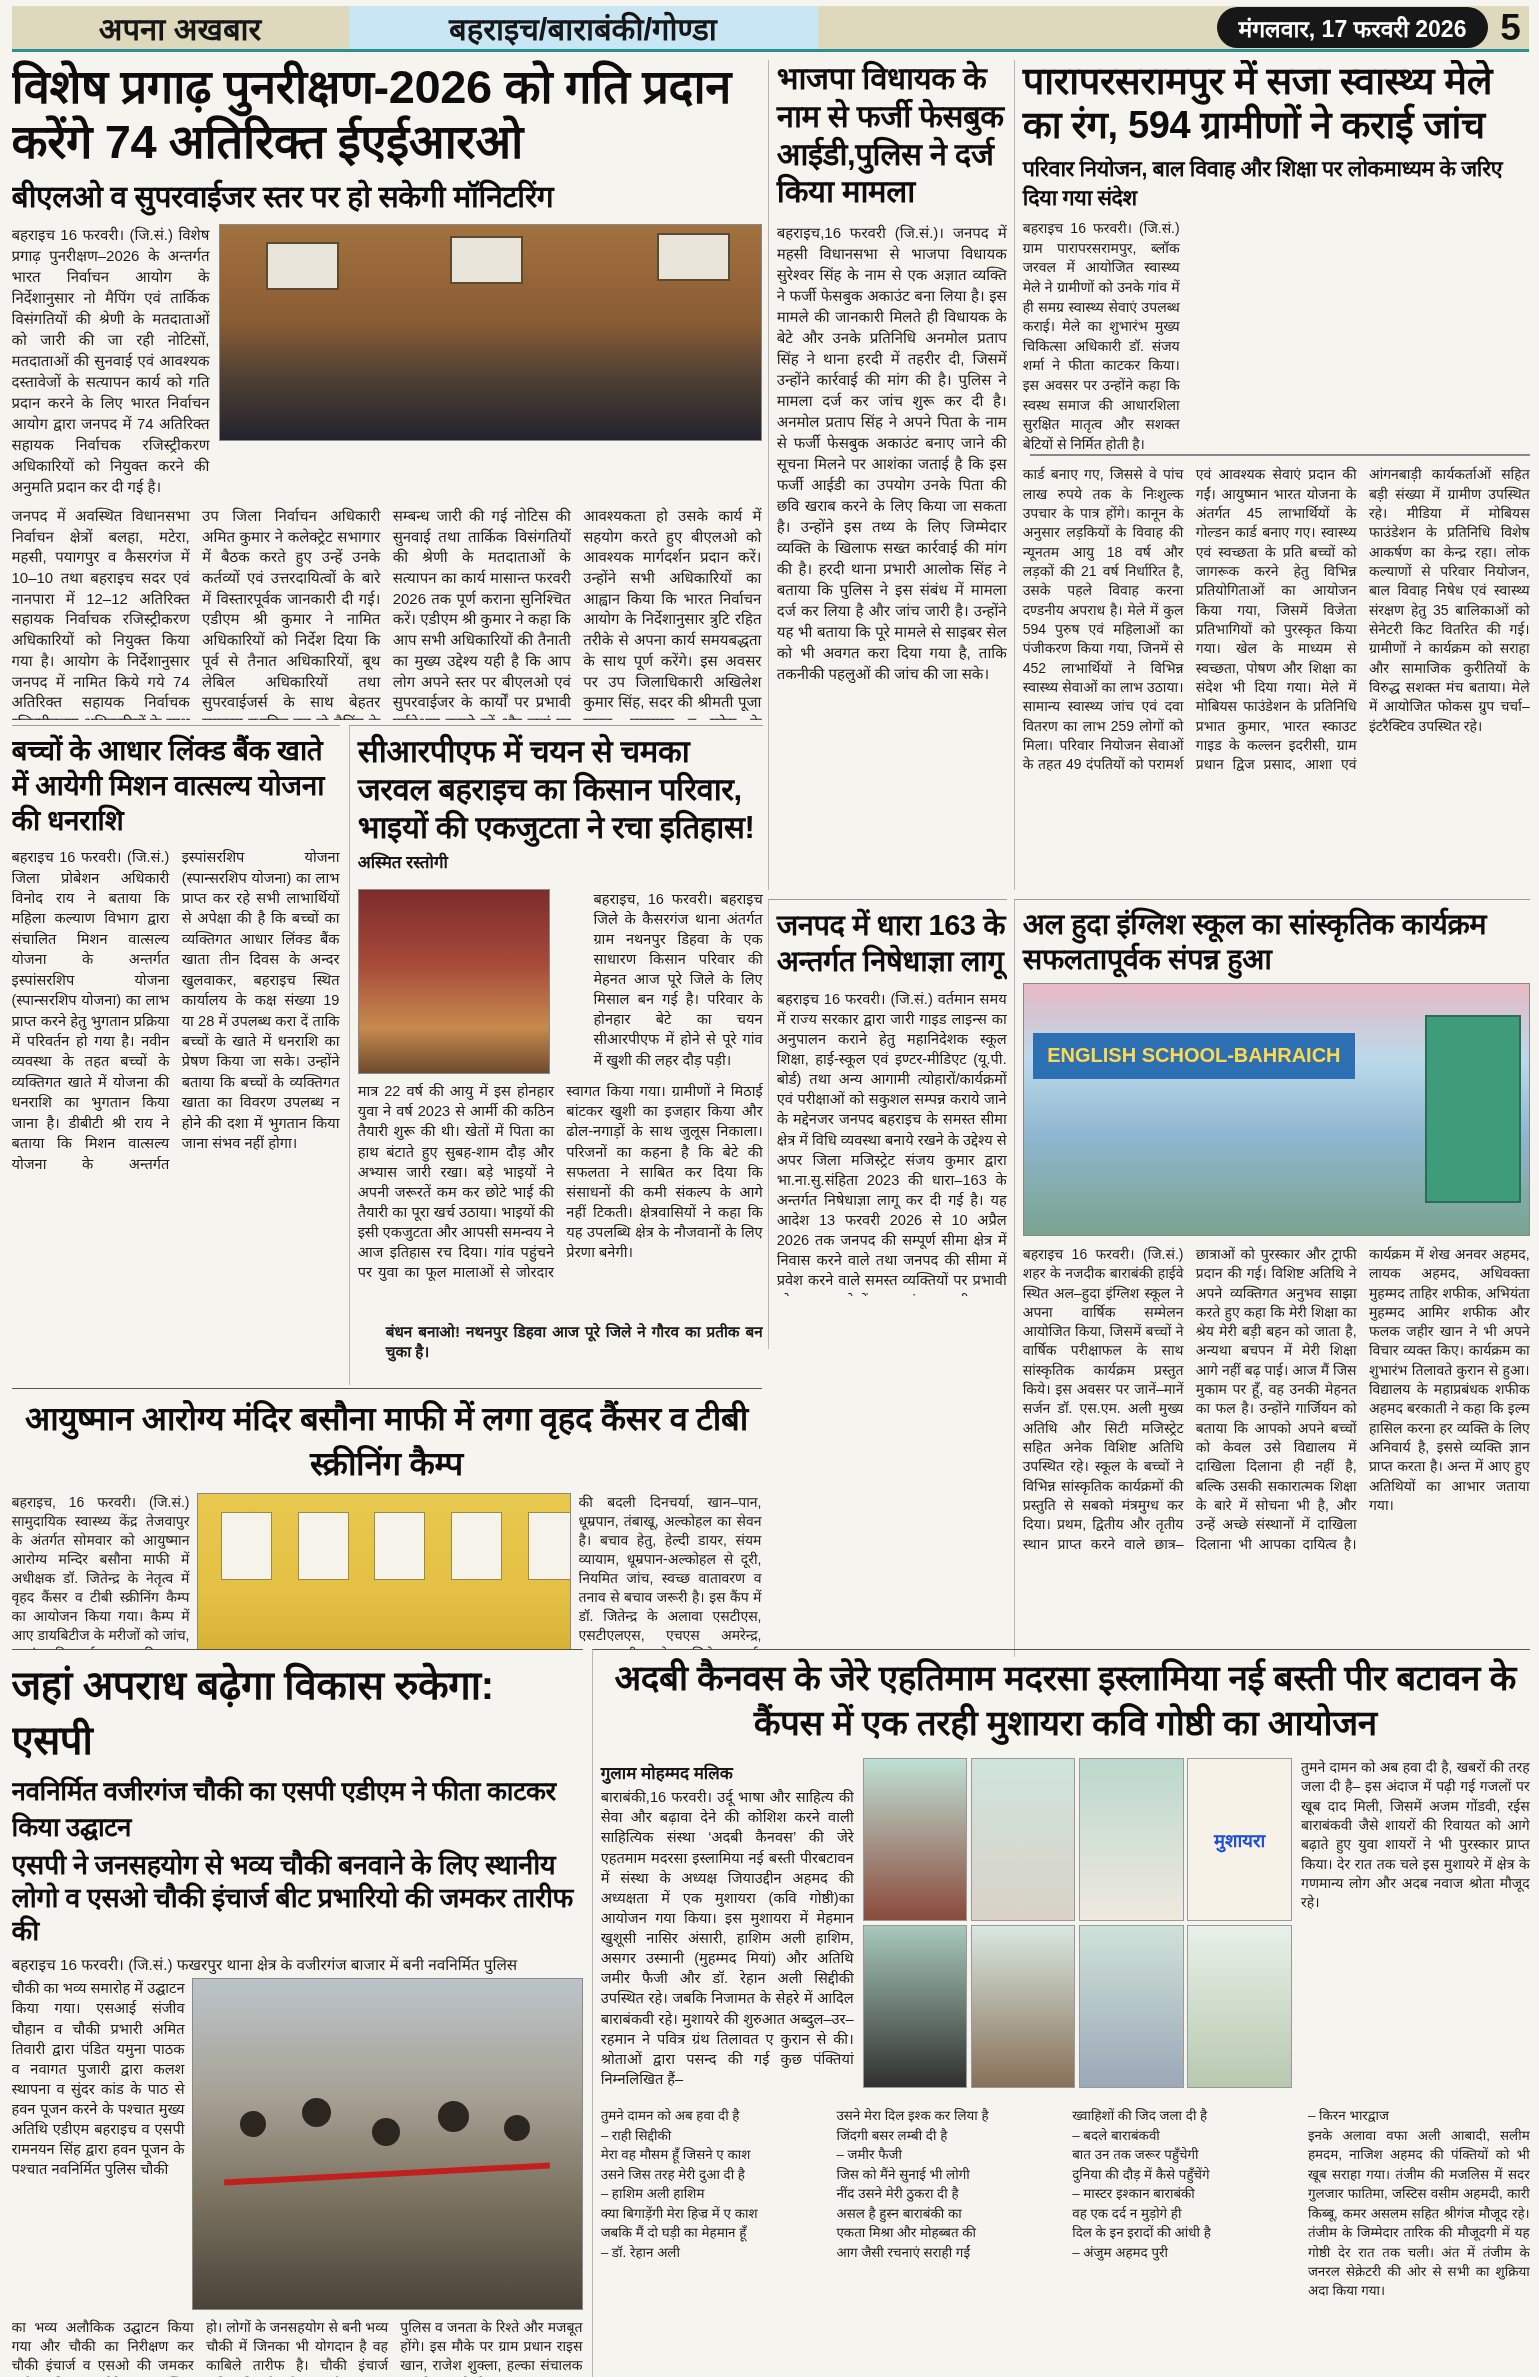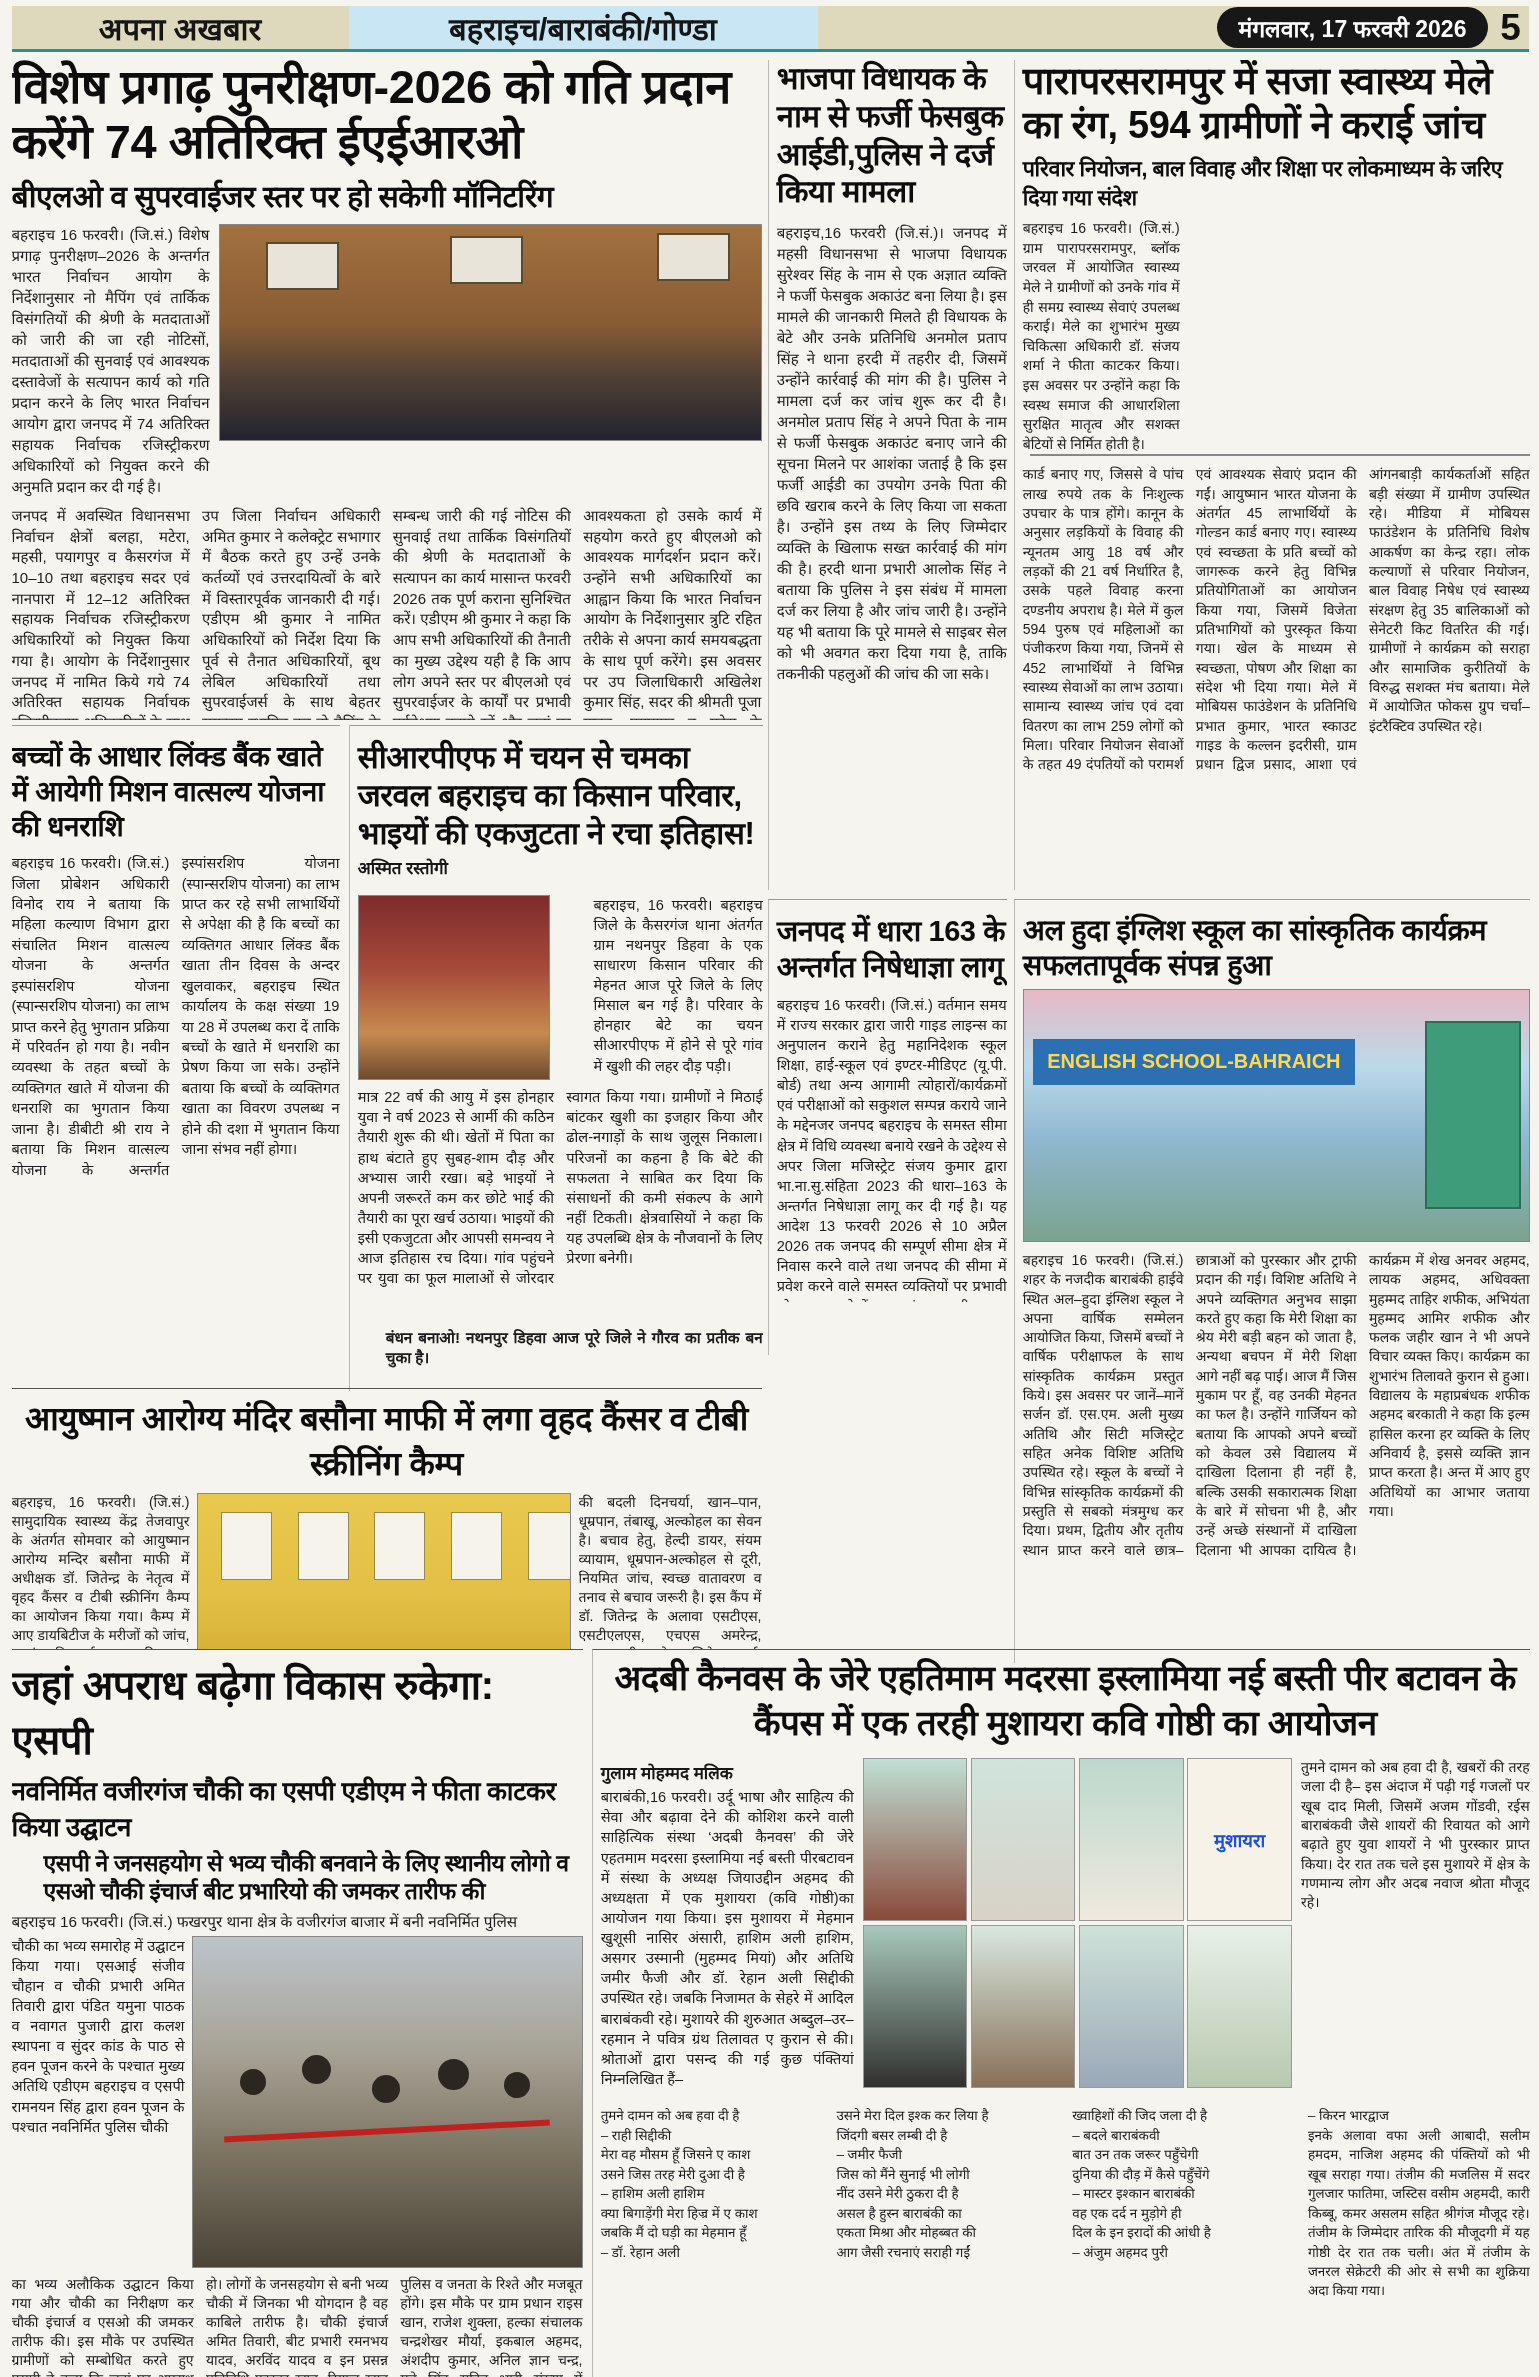"बच्चों के आधार लिंक्ड बैंक" .rule-t { padding-top: 13px -> 7px }
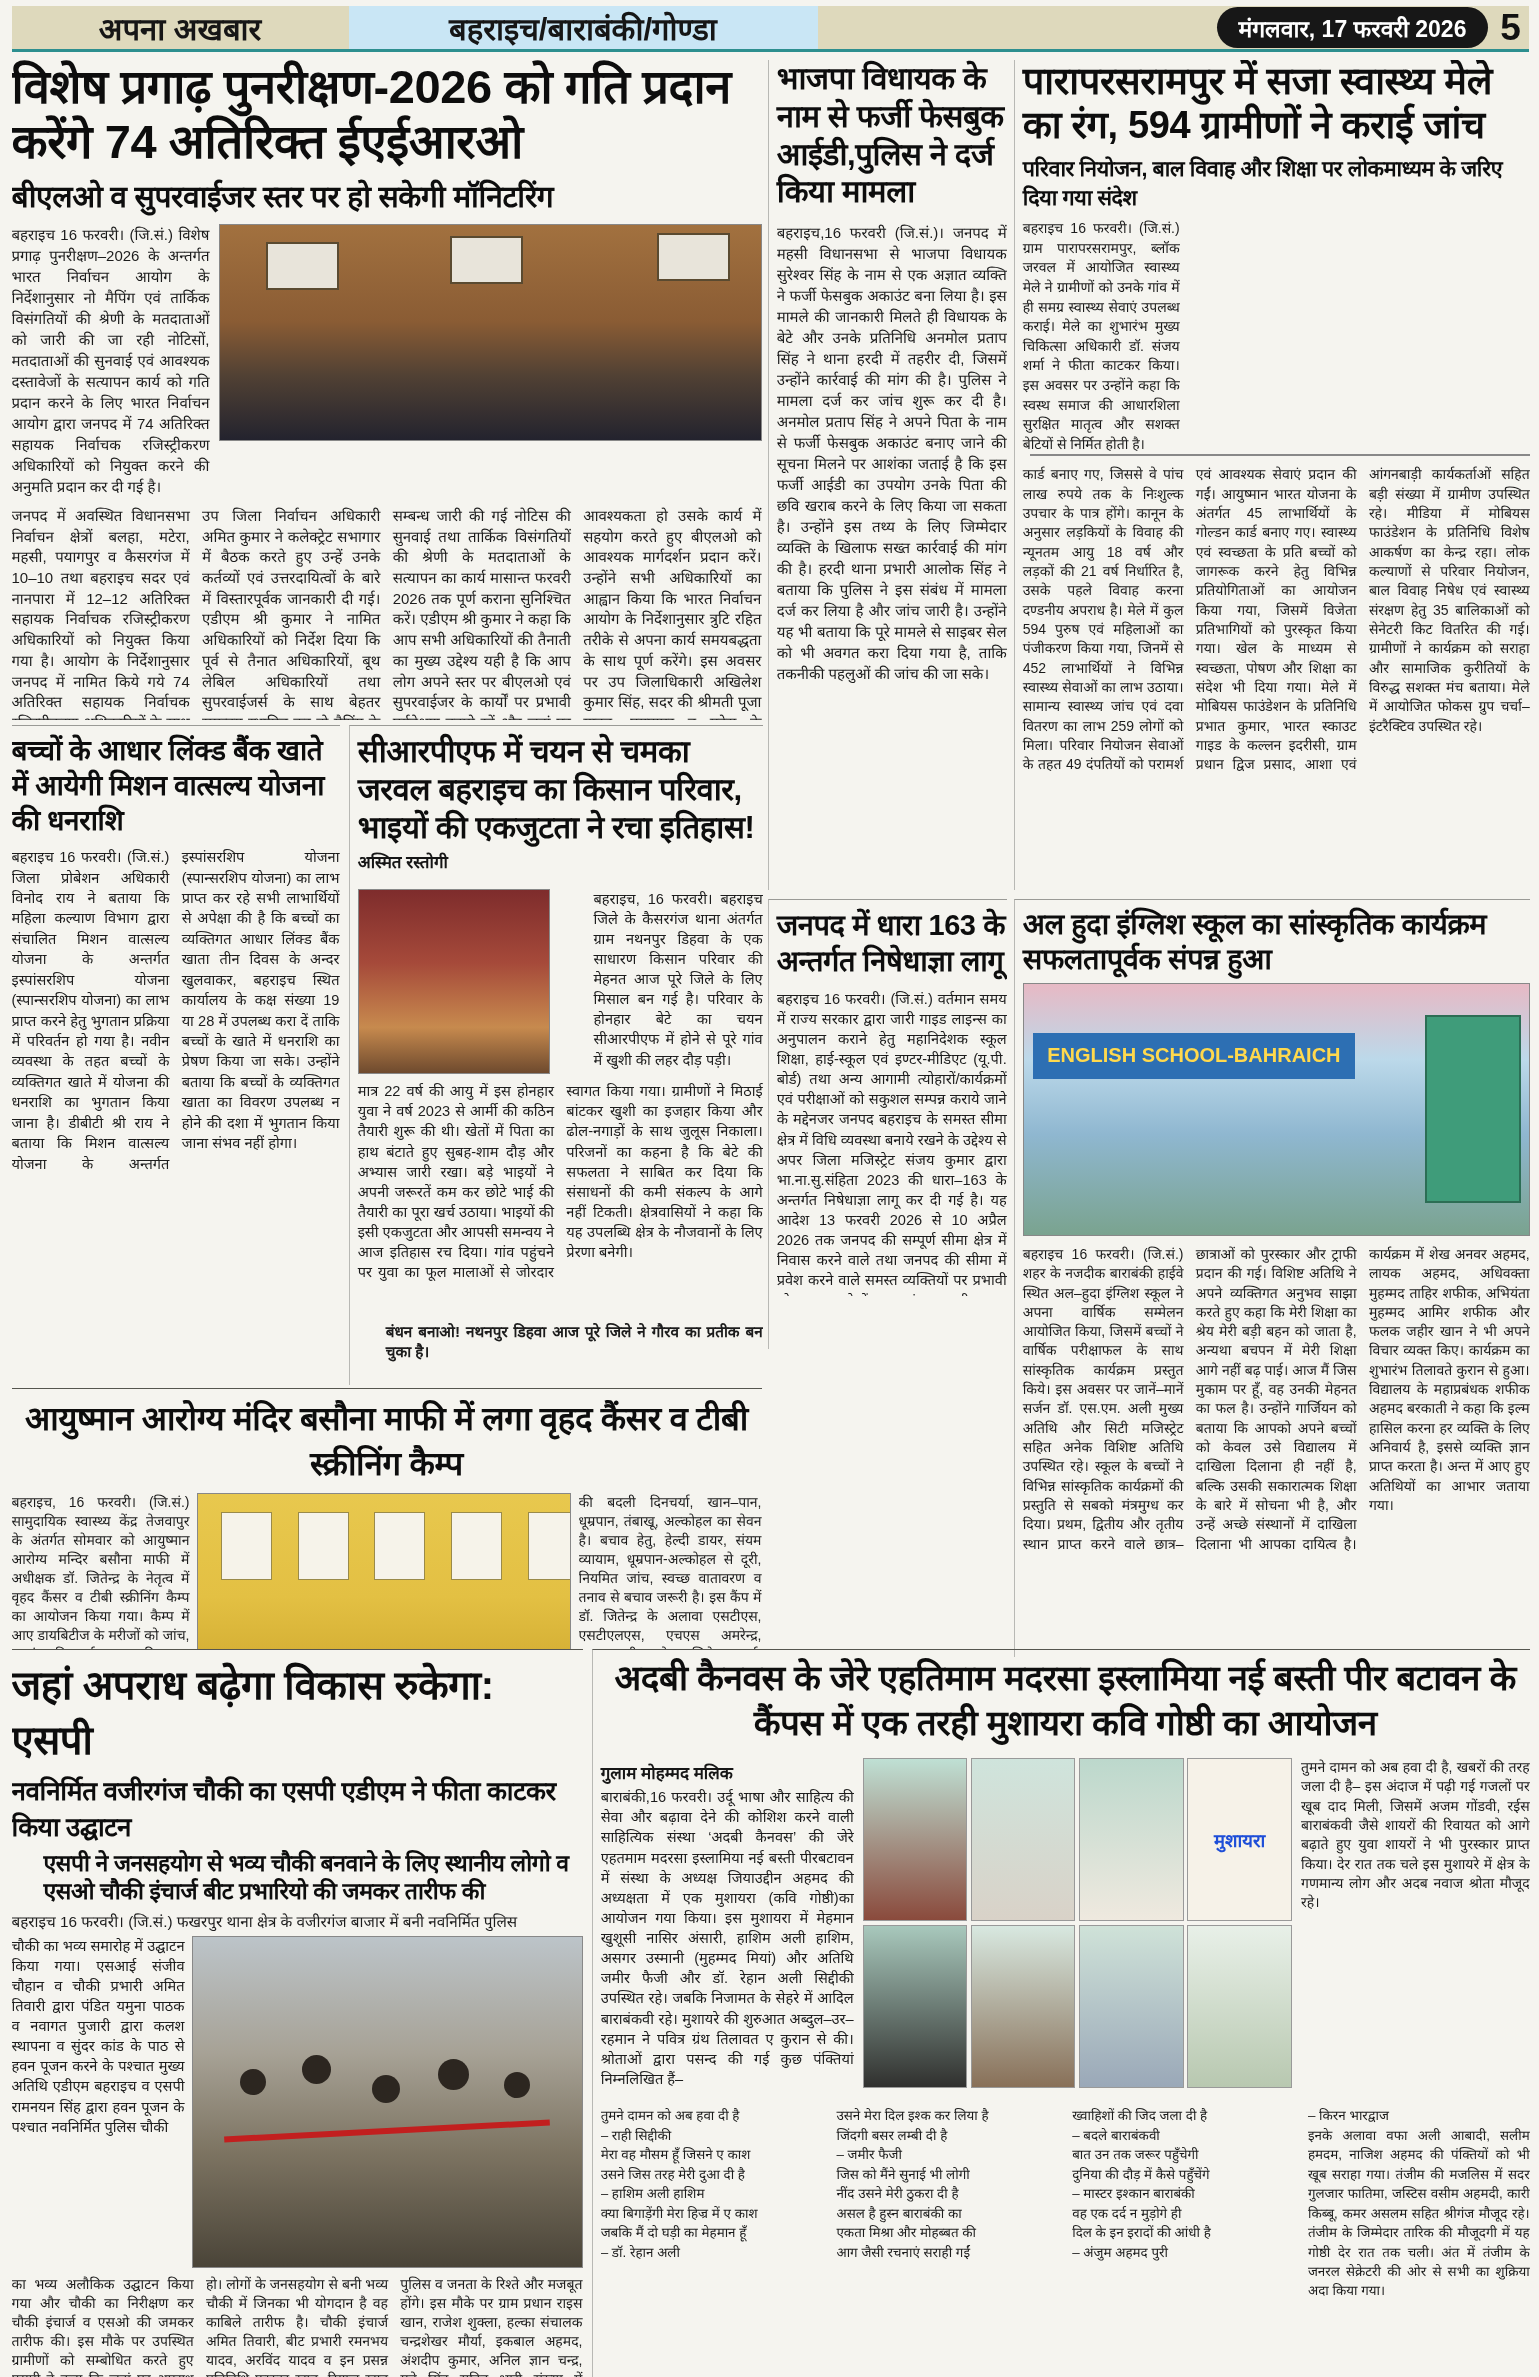"एसपी ने जनसहयोग से भव्य" div.hl { font-size: 23px -> 27px; margin-left: 32px -> none }
